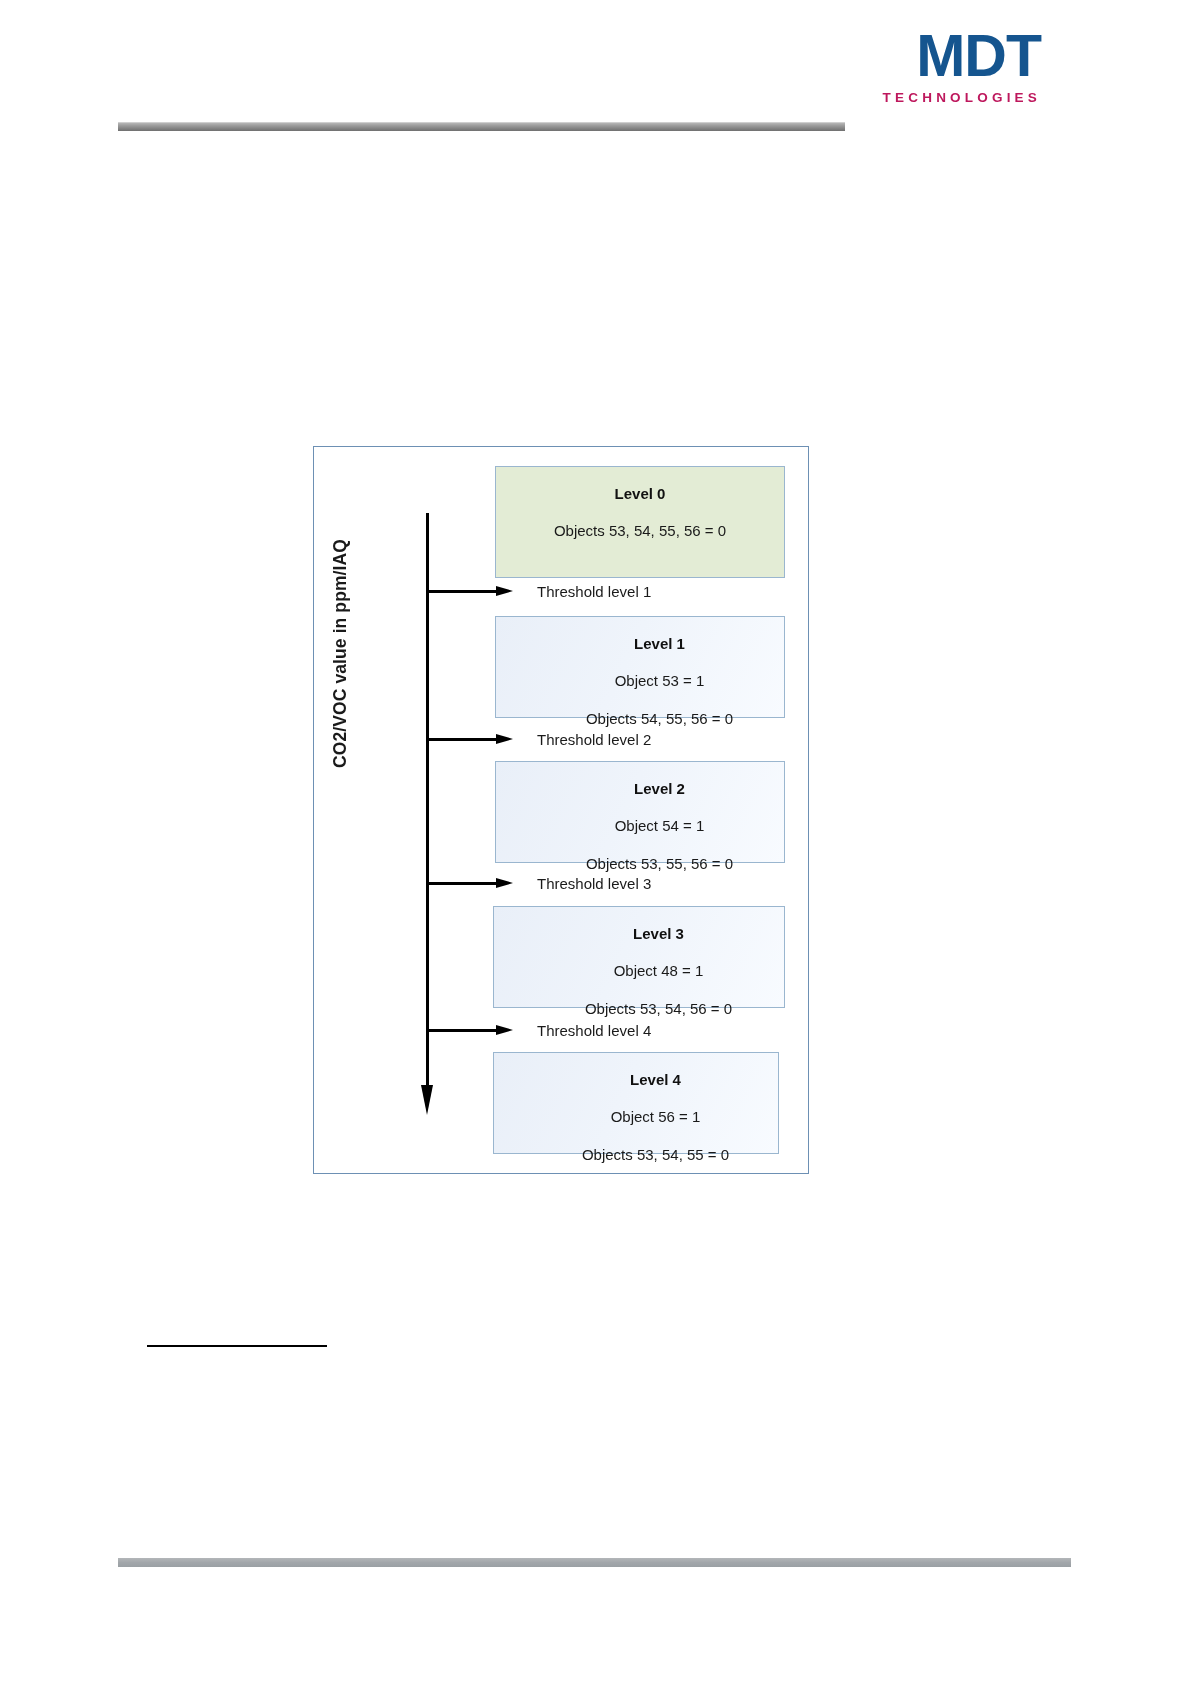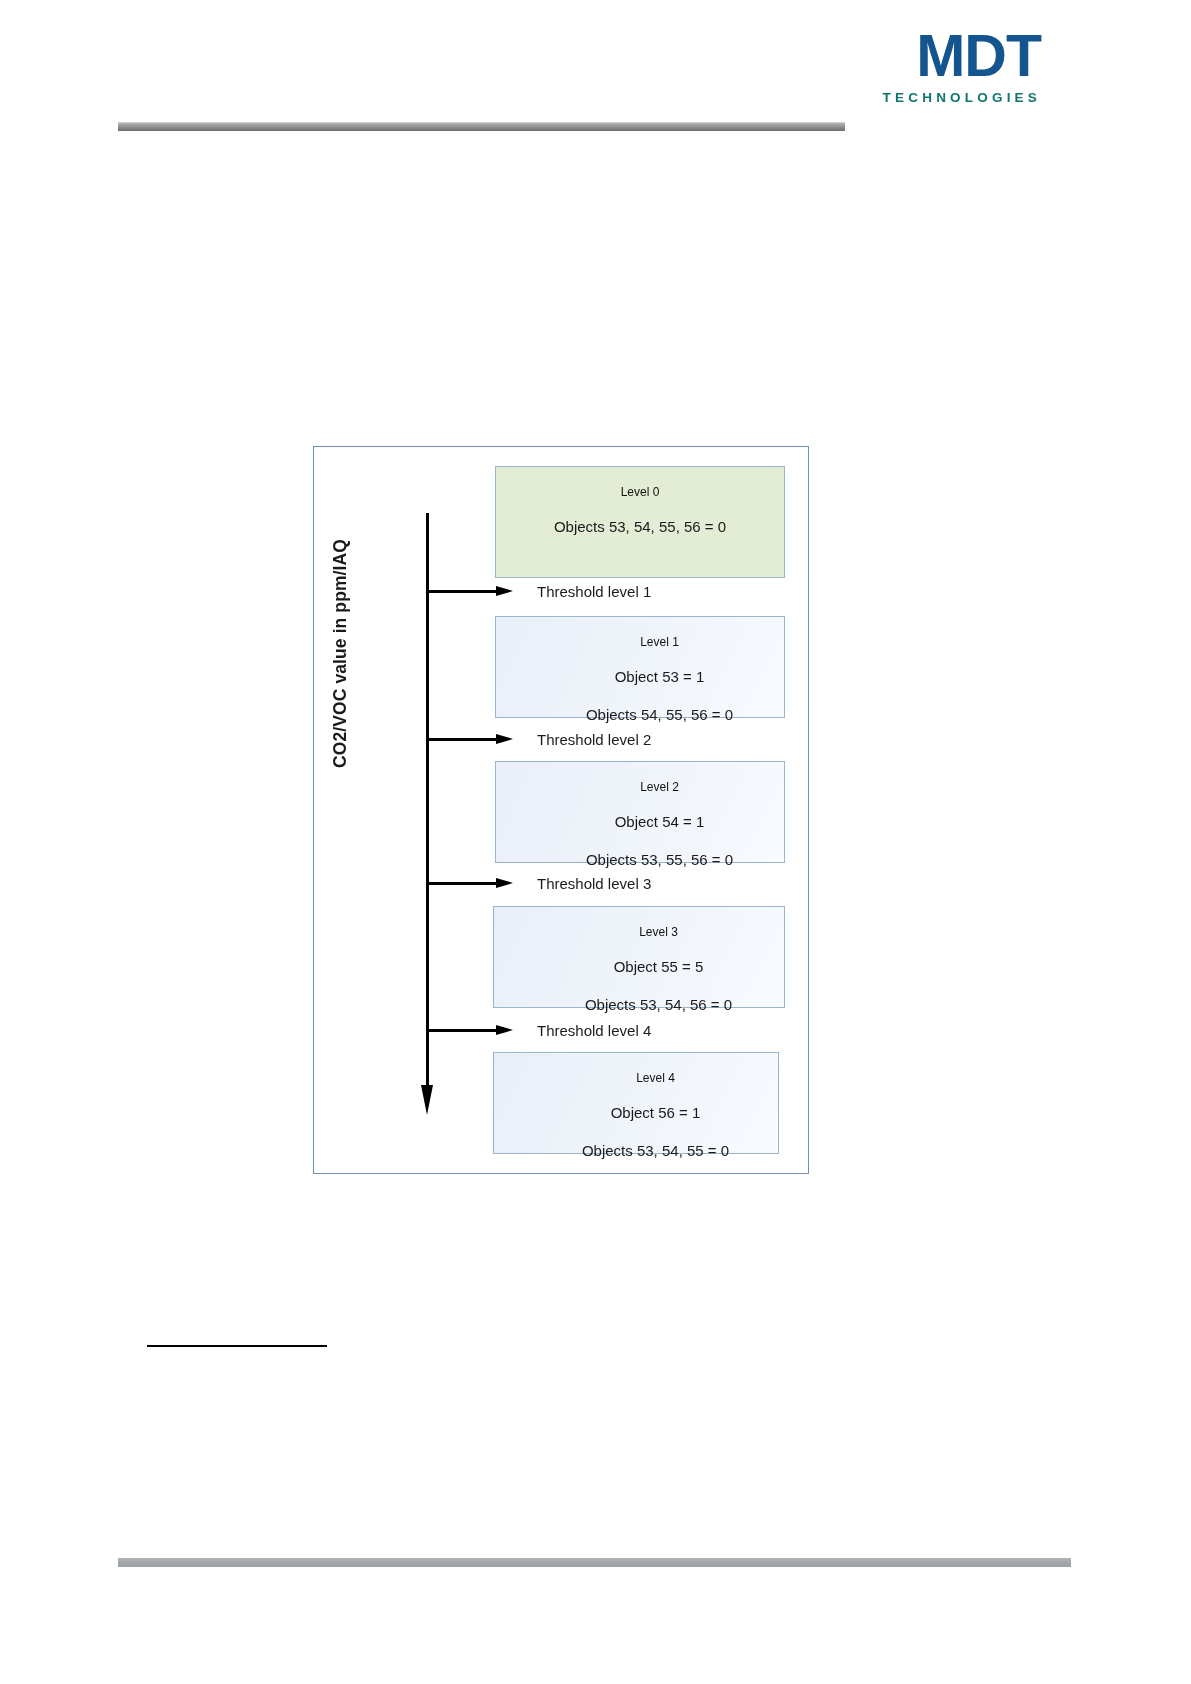"TECHNOLOGIES" #brand-logo .logo-sub { color: #0f766e -> #be185d }
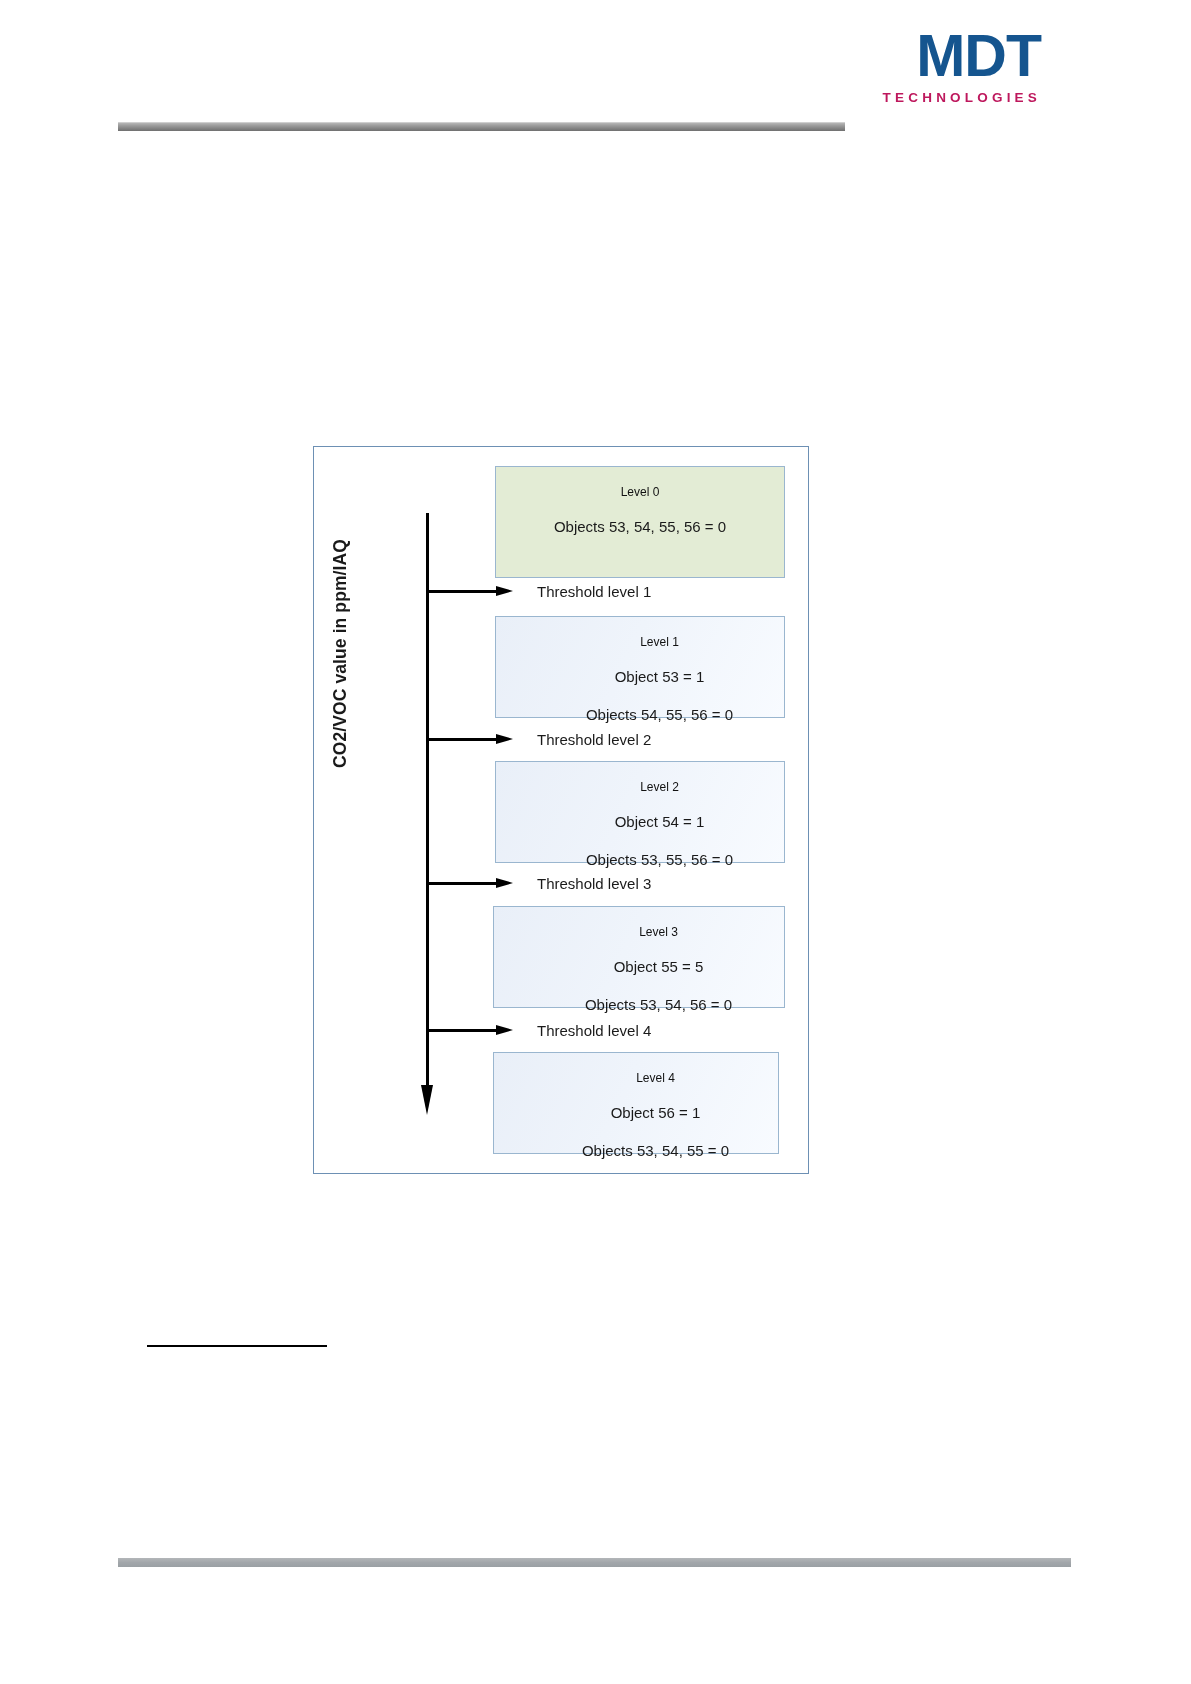"Level 0" .level-title { font-size: 12px -> 15px; font-weight: normal -> bold }
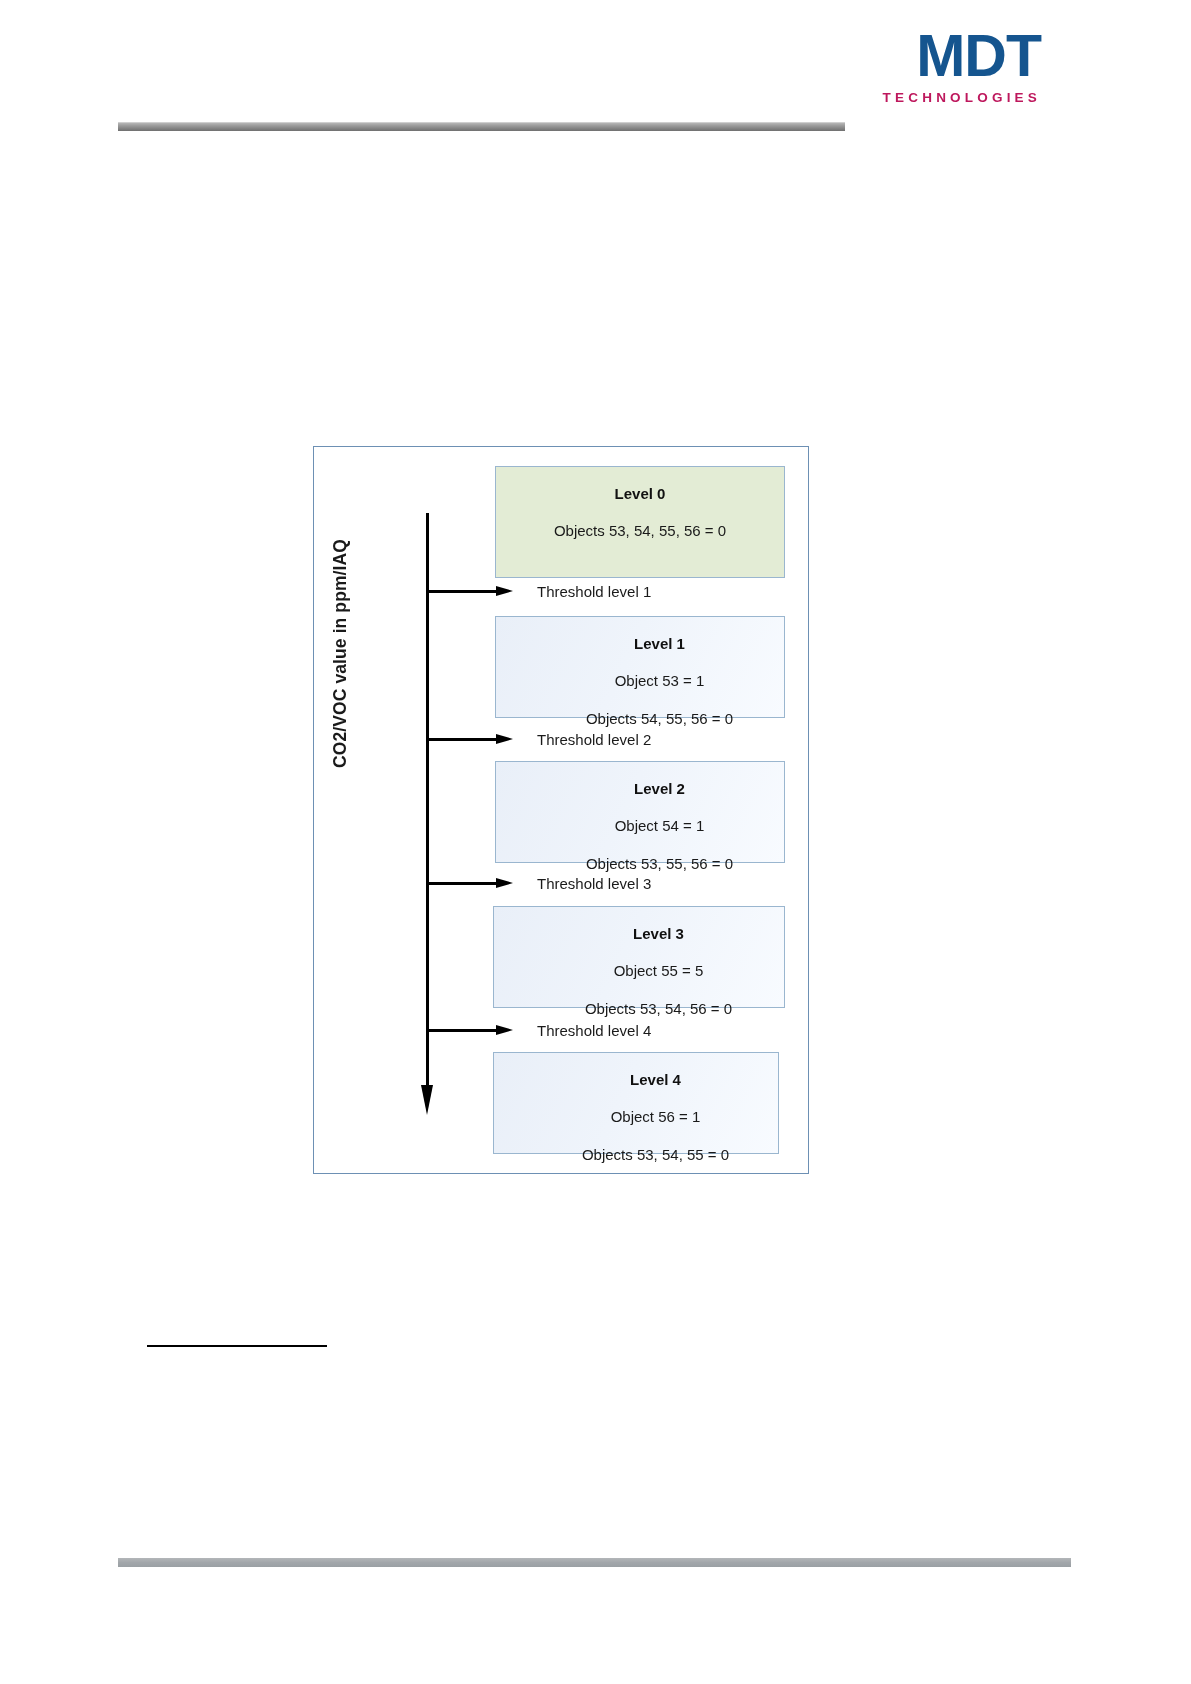"Object 55 = 5" div.level-line { text: 55 = 5 -> 48 = 1 }
